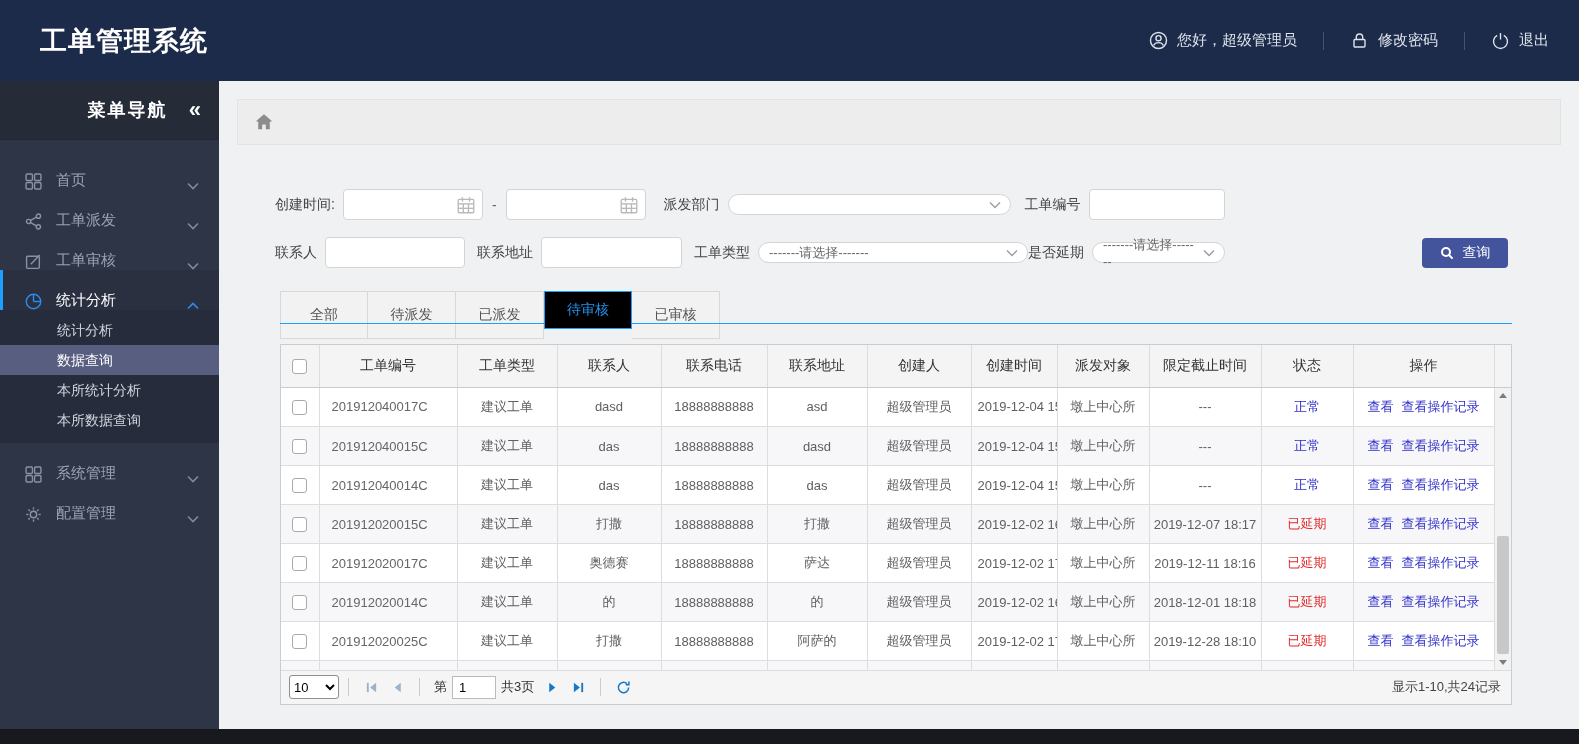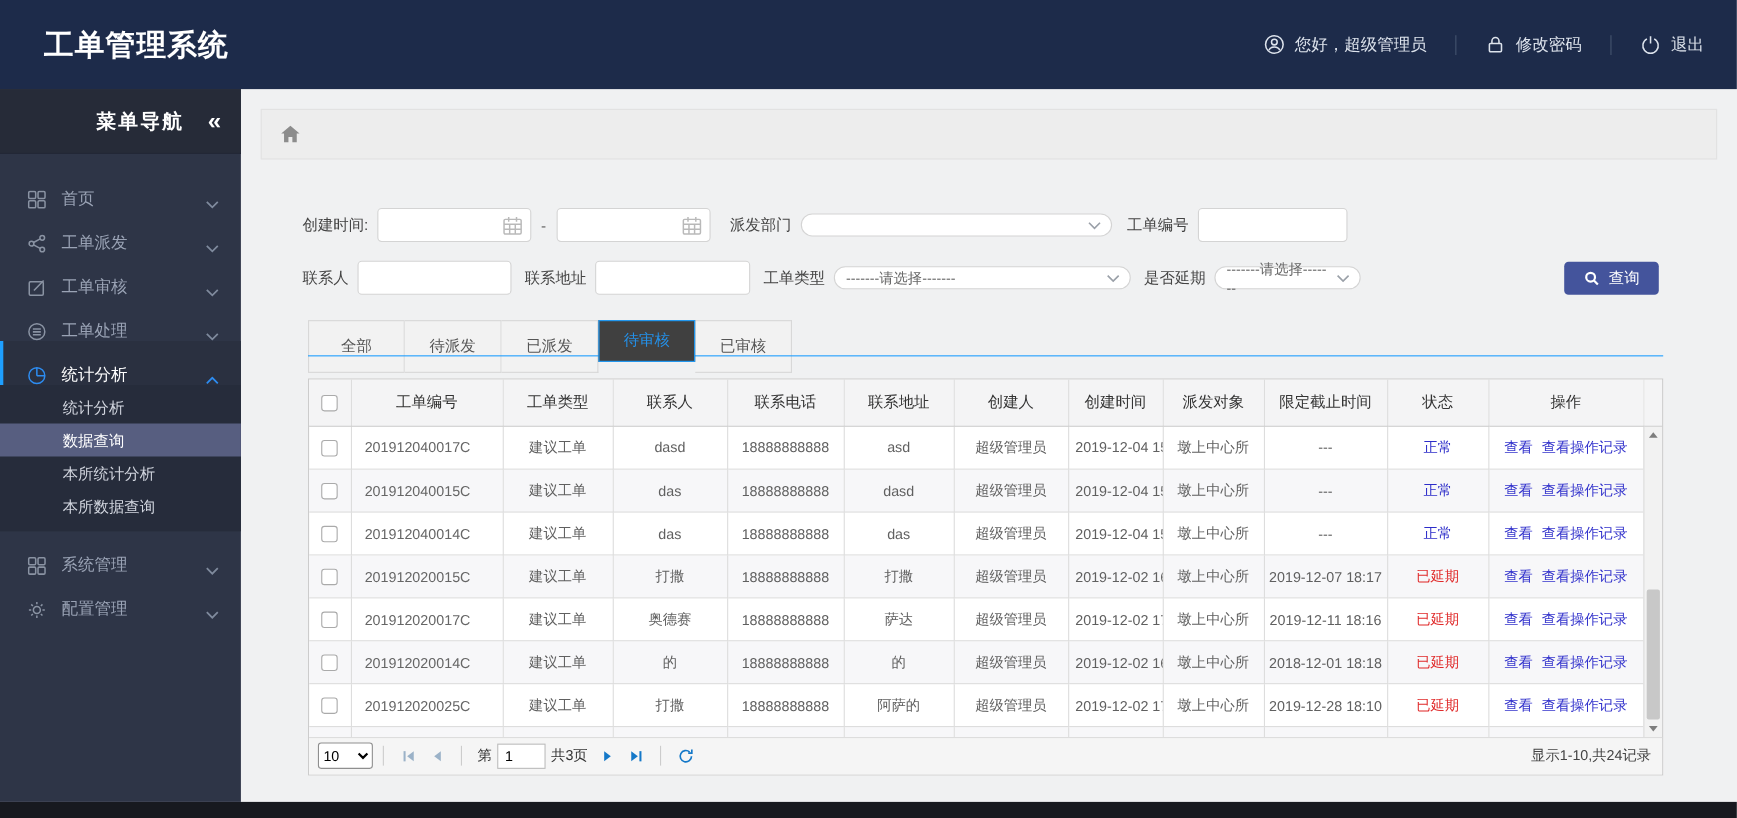"是否延期" span.f-label { margin-left: 12px -> none }
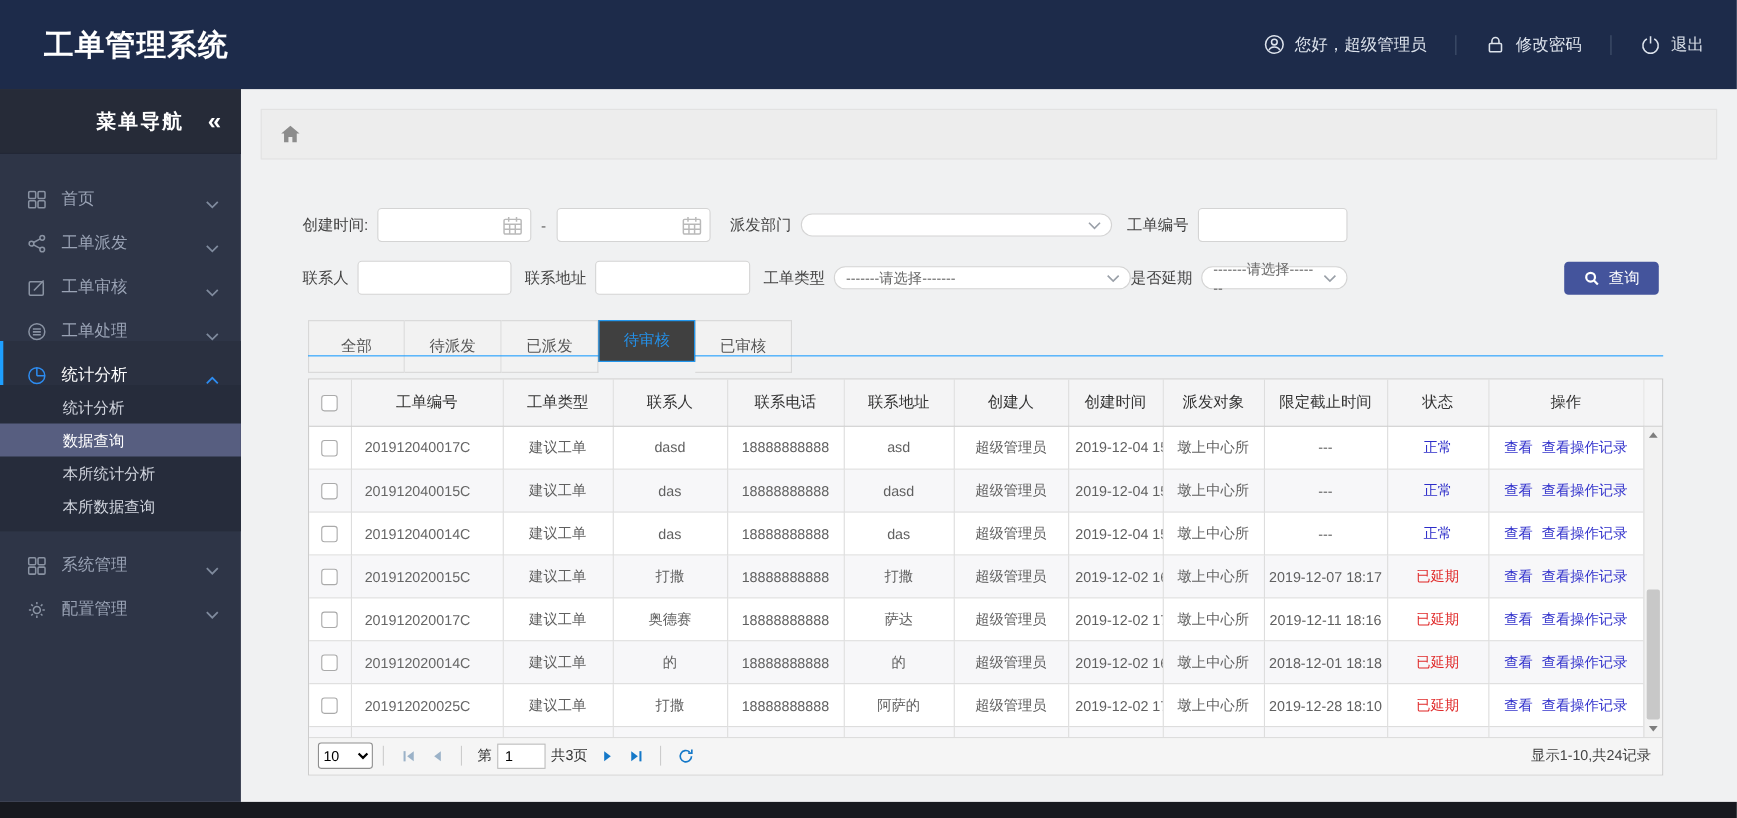"工单处理" div.nav-item { html: <div> <svg> <circle></circle> <line></line> <line></line> <line></line> </svg> <span>工单处理</span> <svg> <path></path> </svg> </div> -> none }
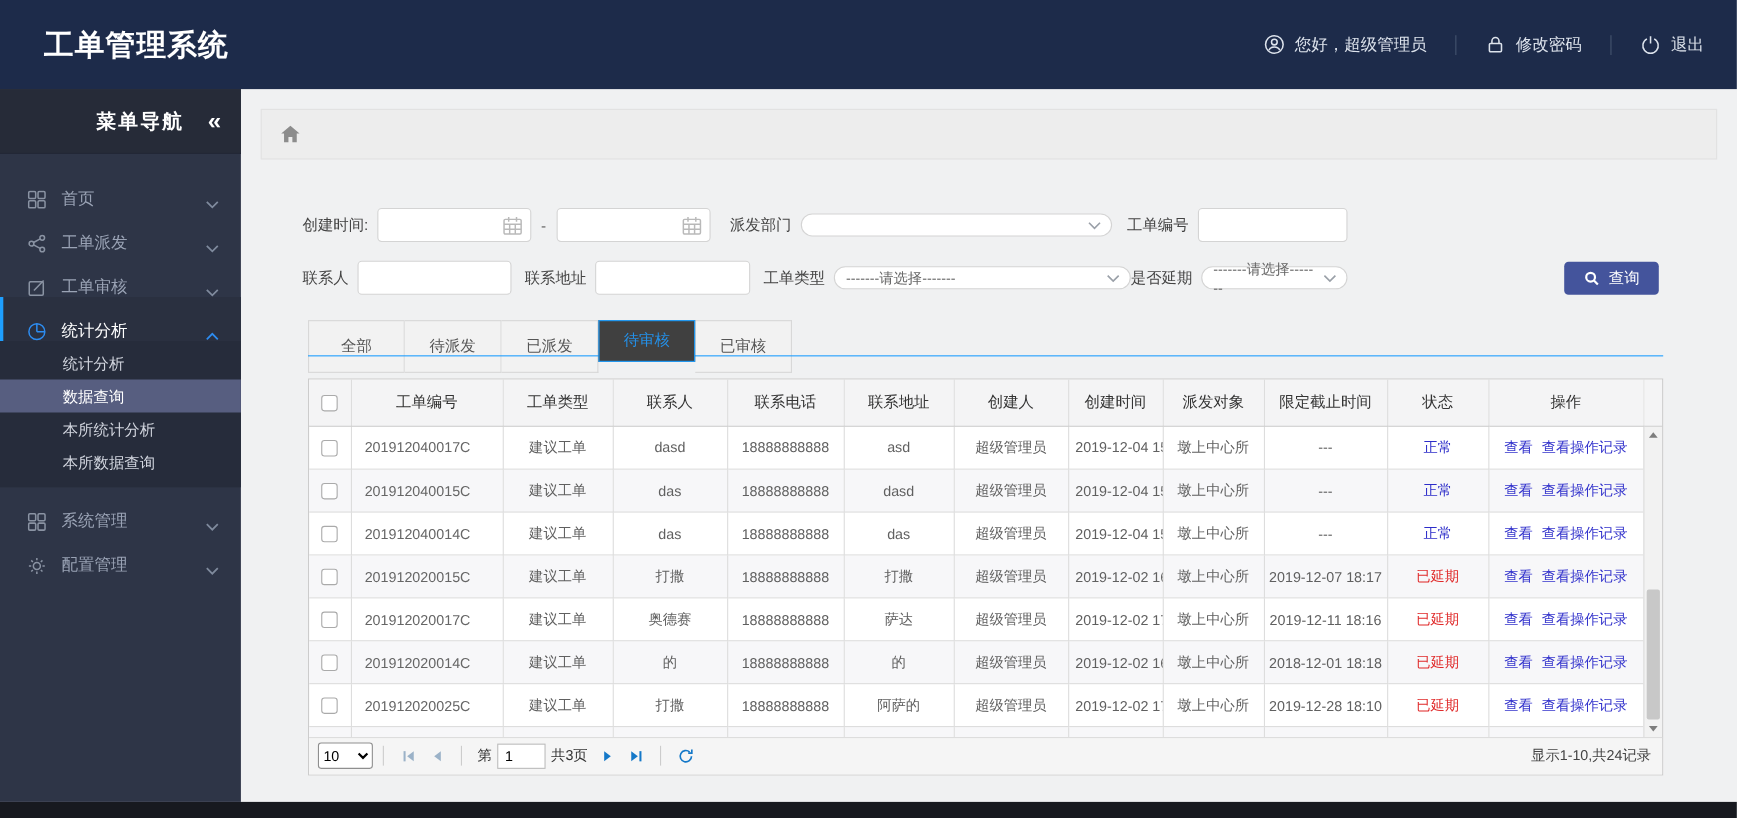"待审核" .tab.active { background: #404040 -> #000000 }
